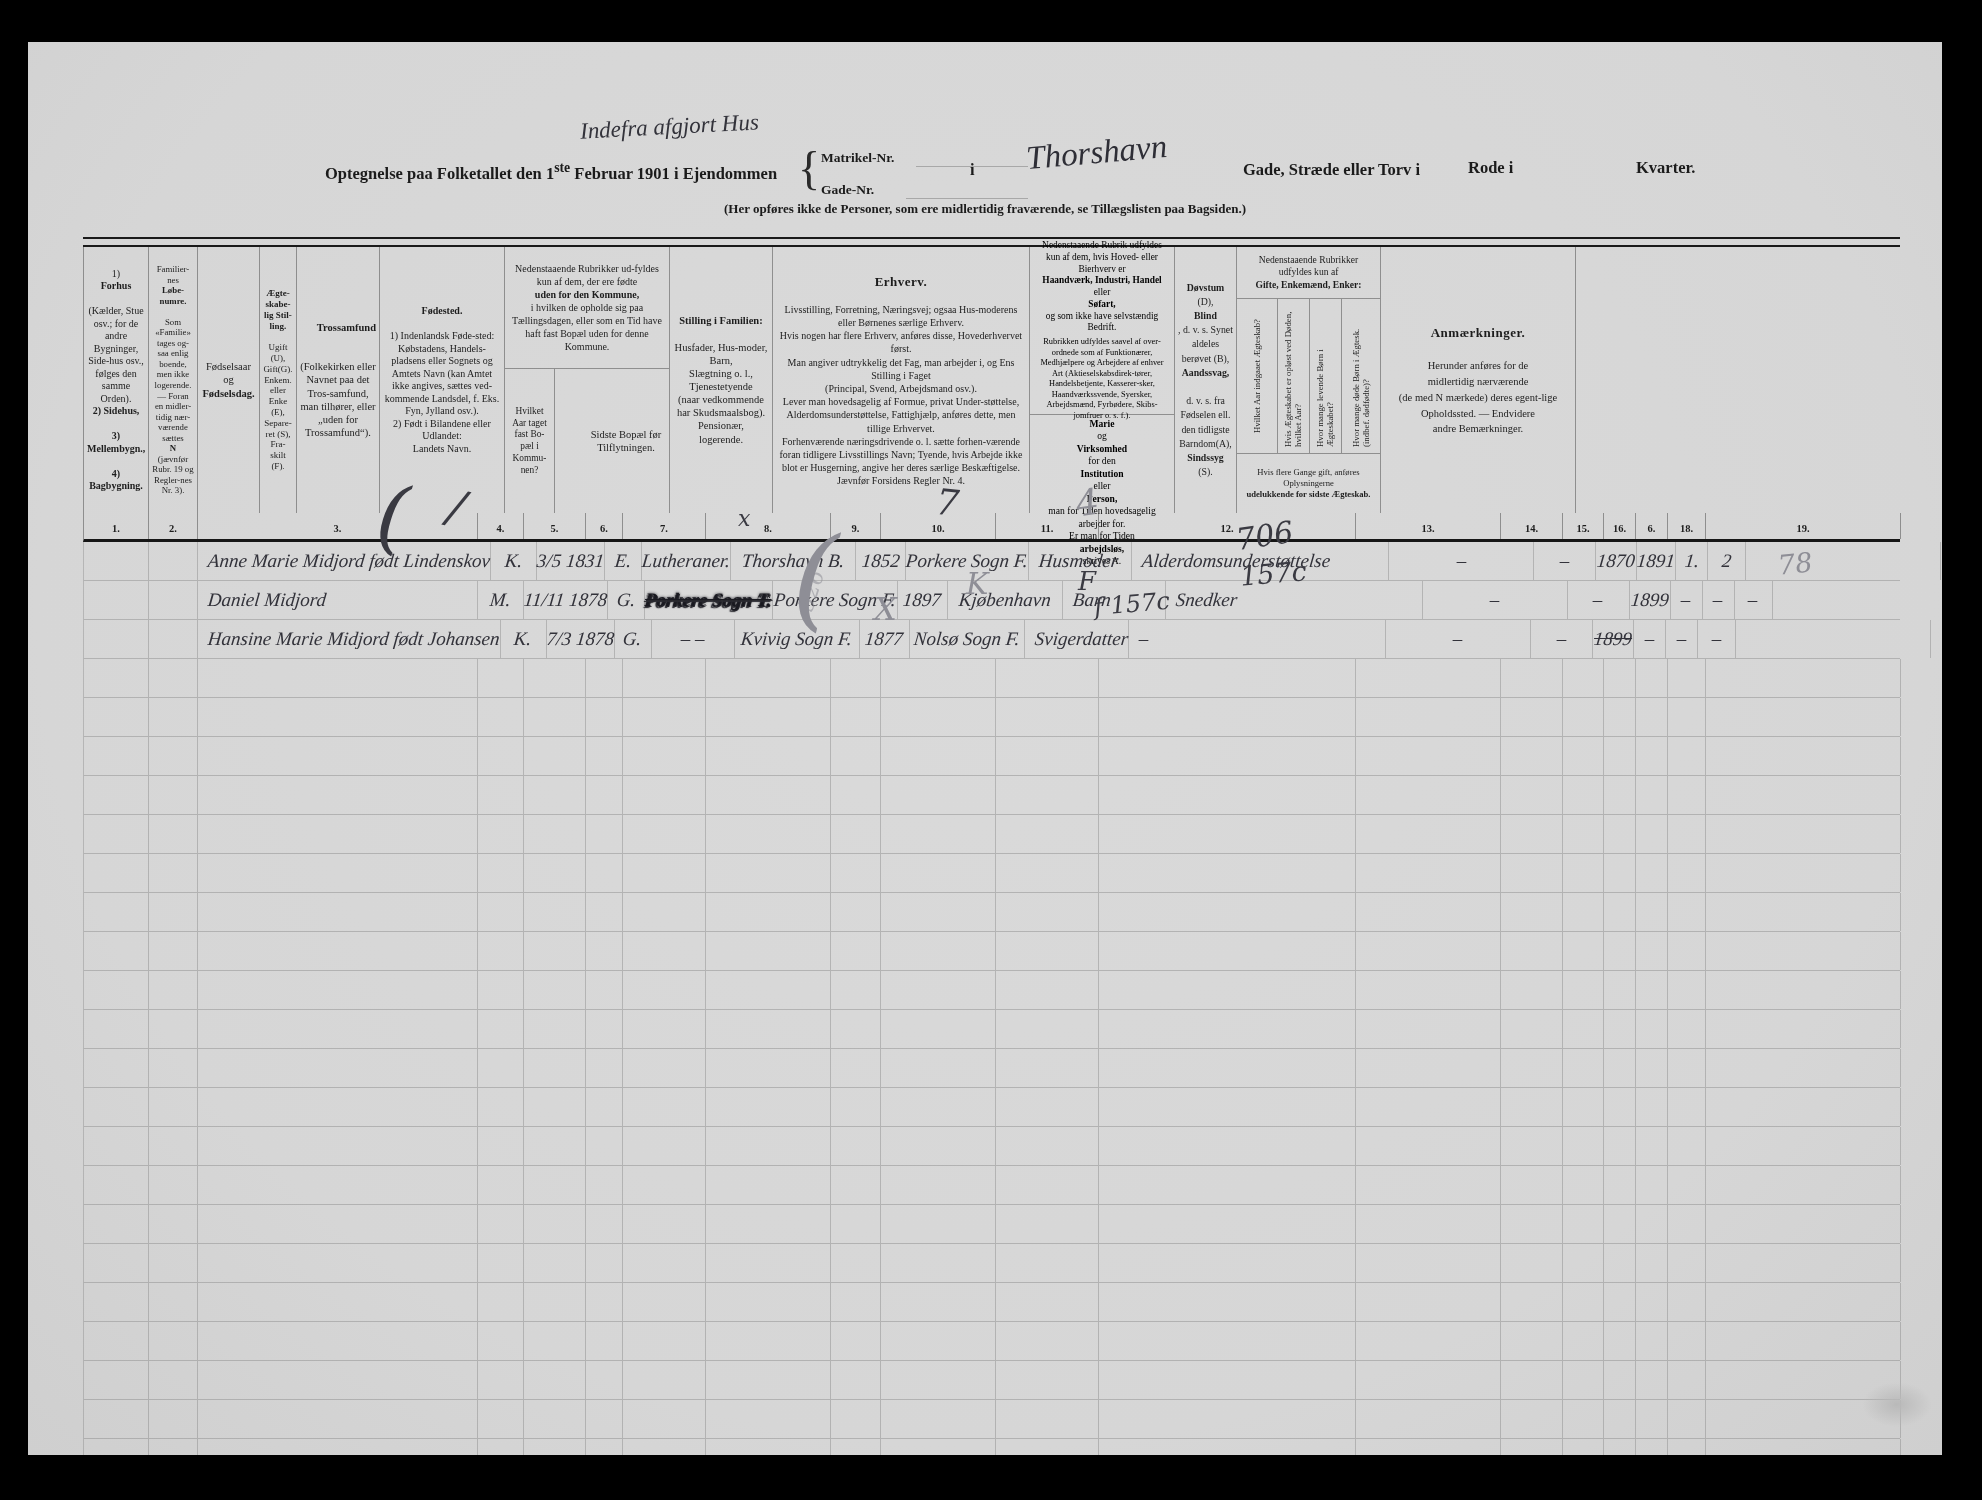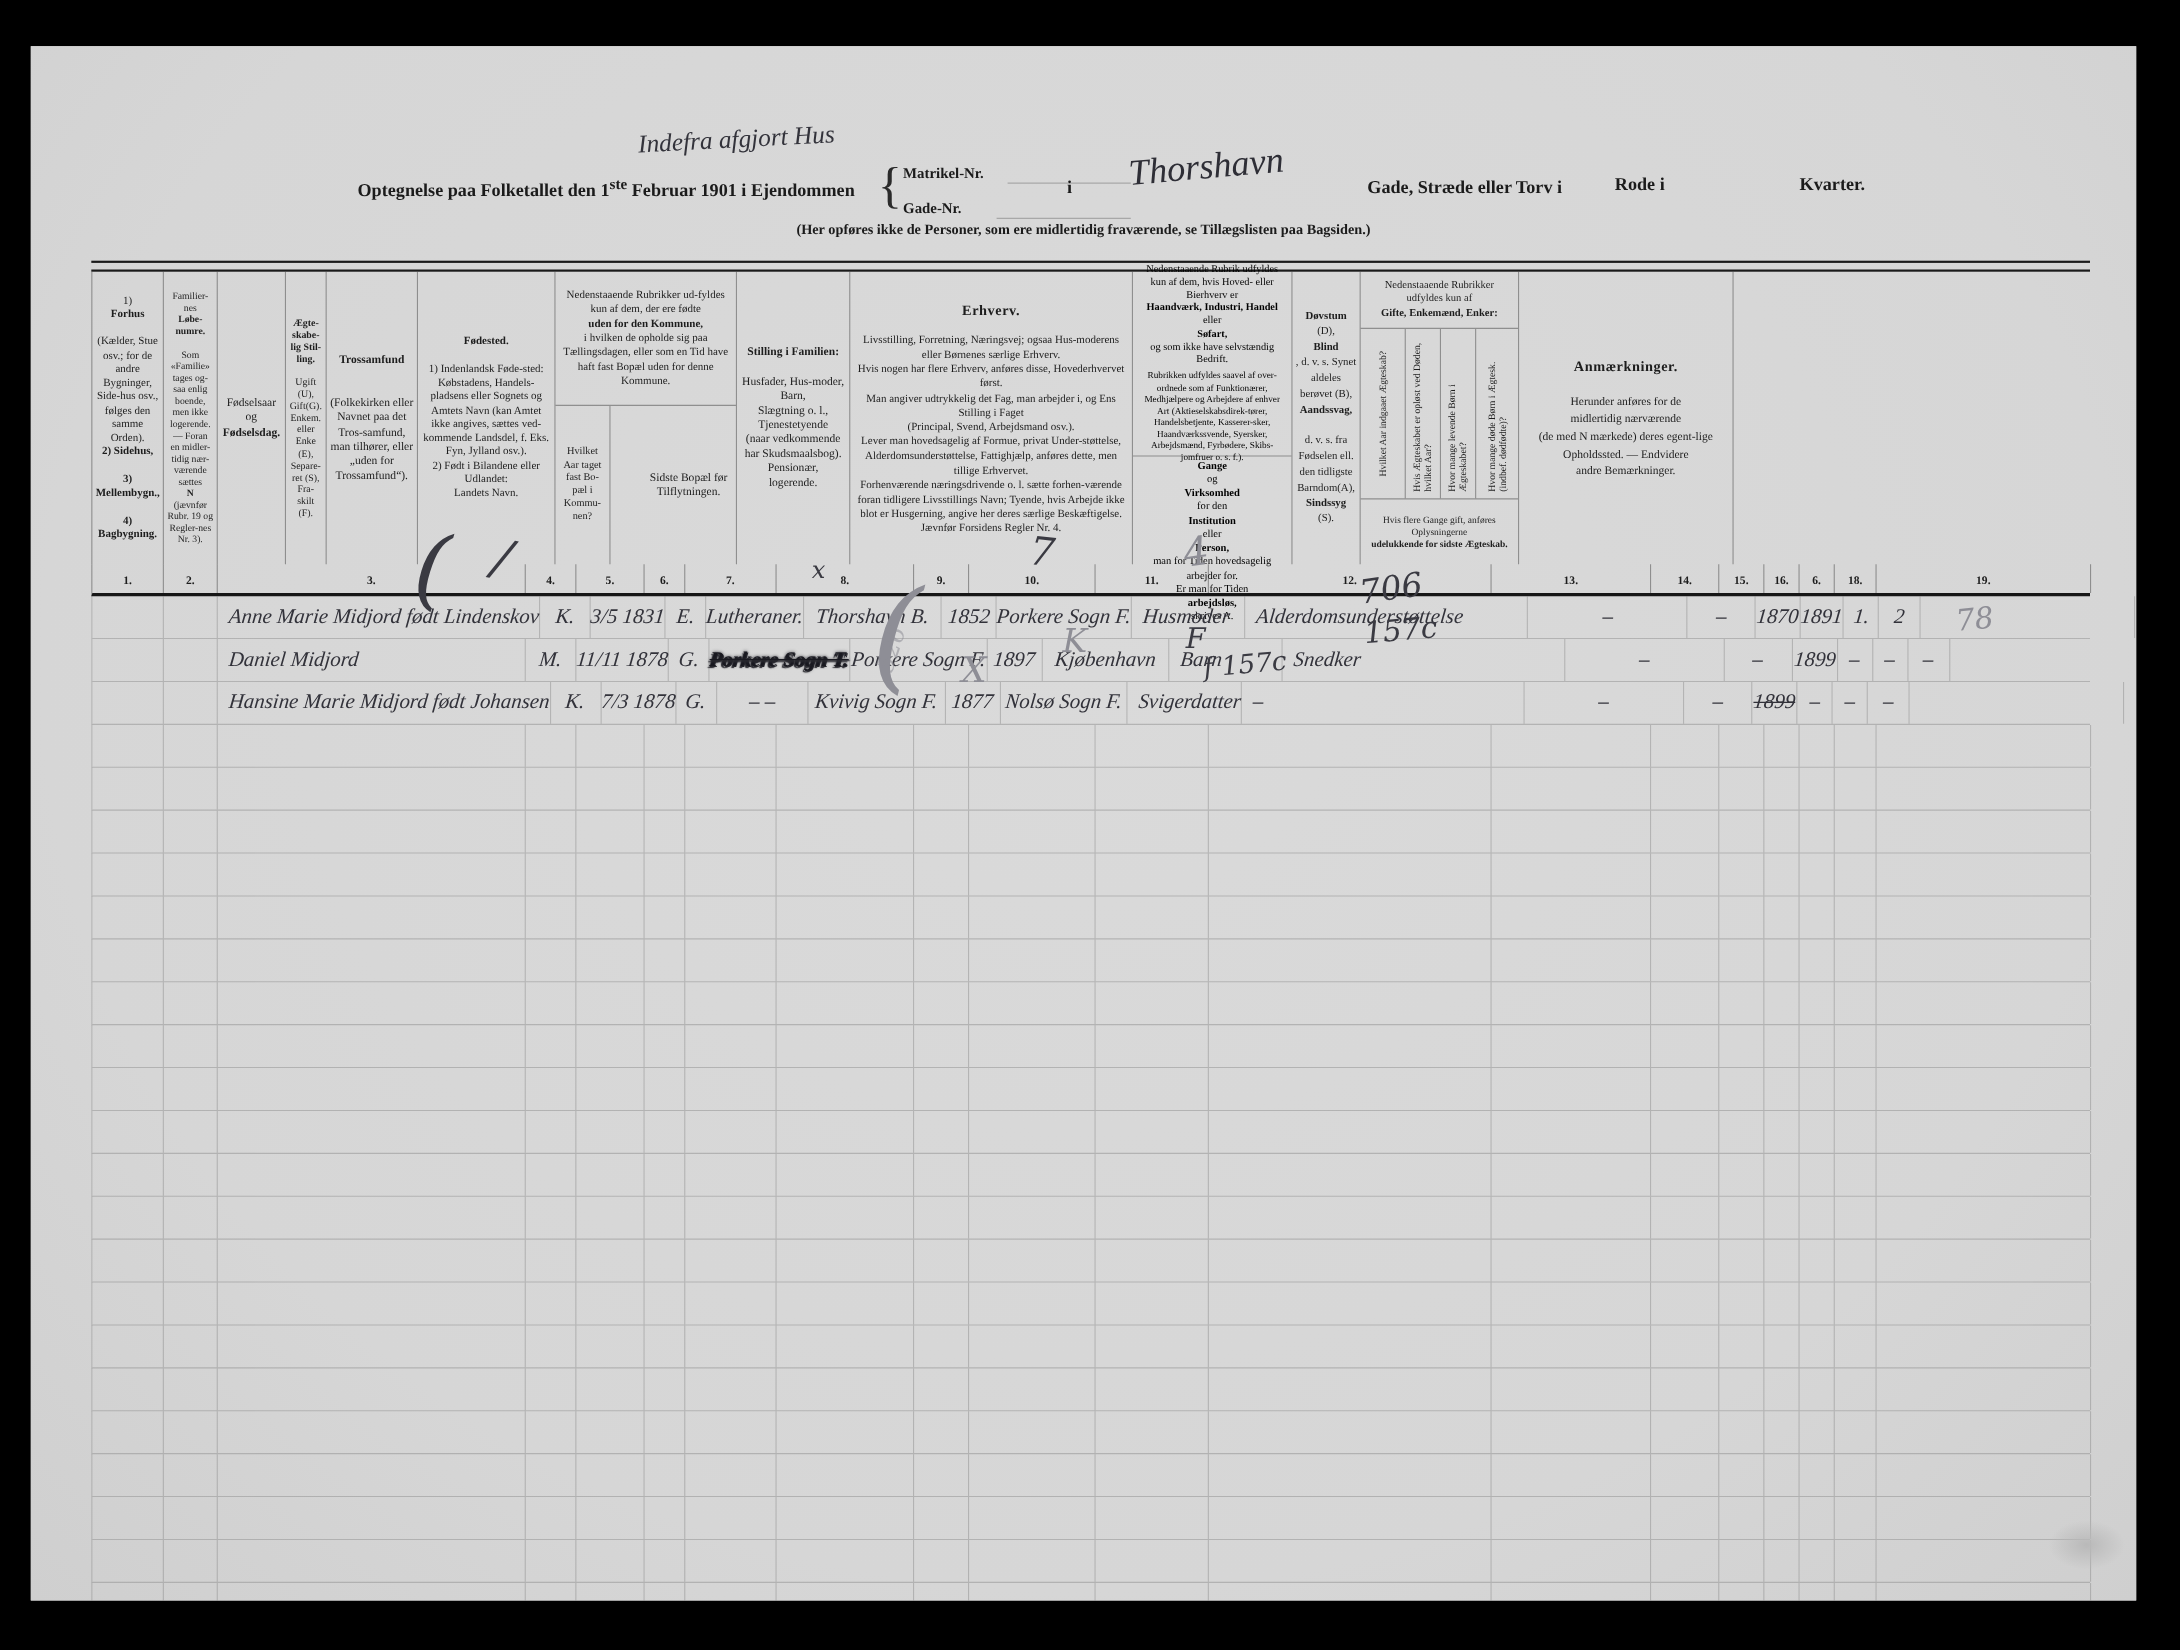"Trossamfund" div.hc { align-items: none -> flex-end }
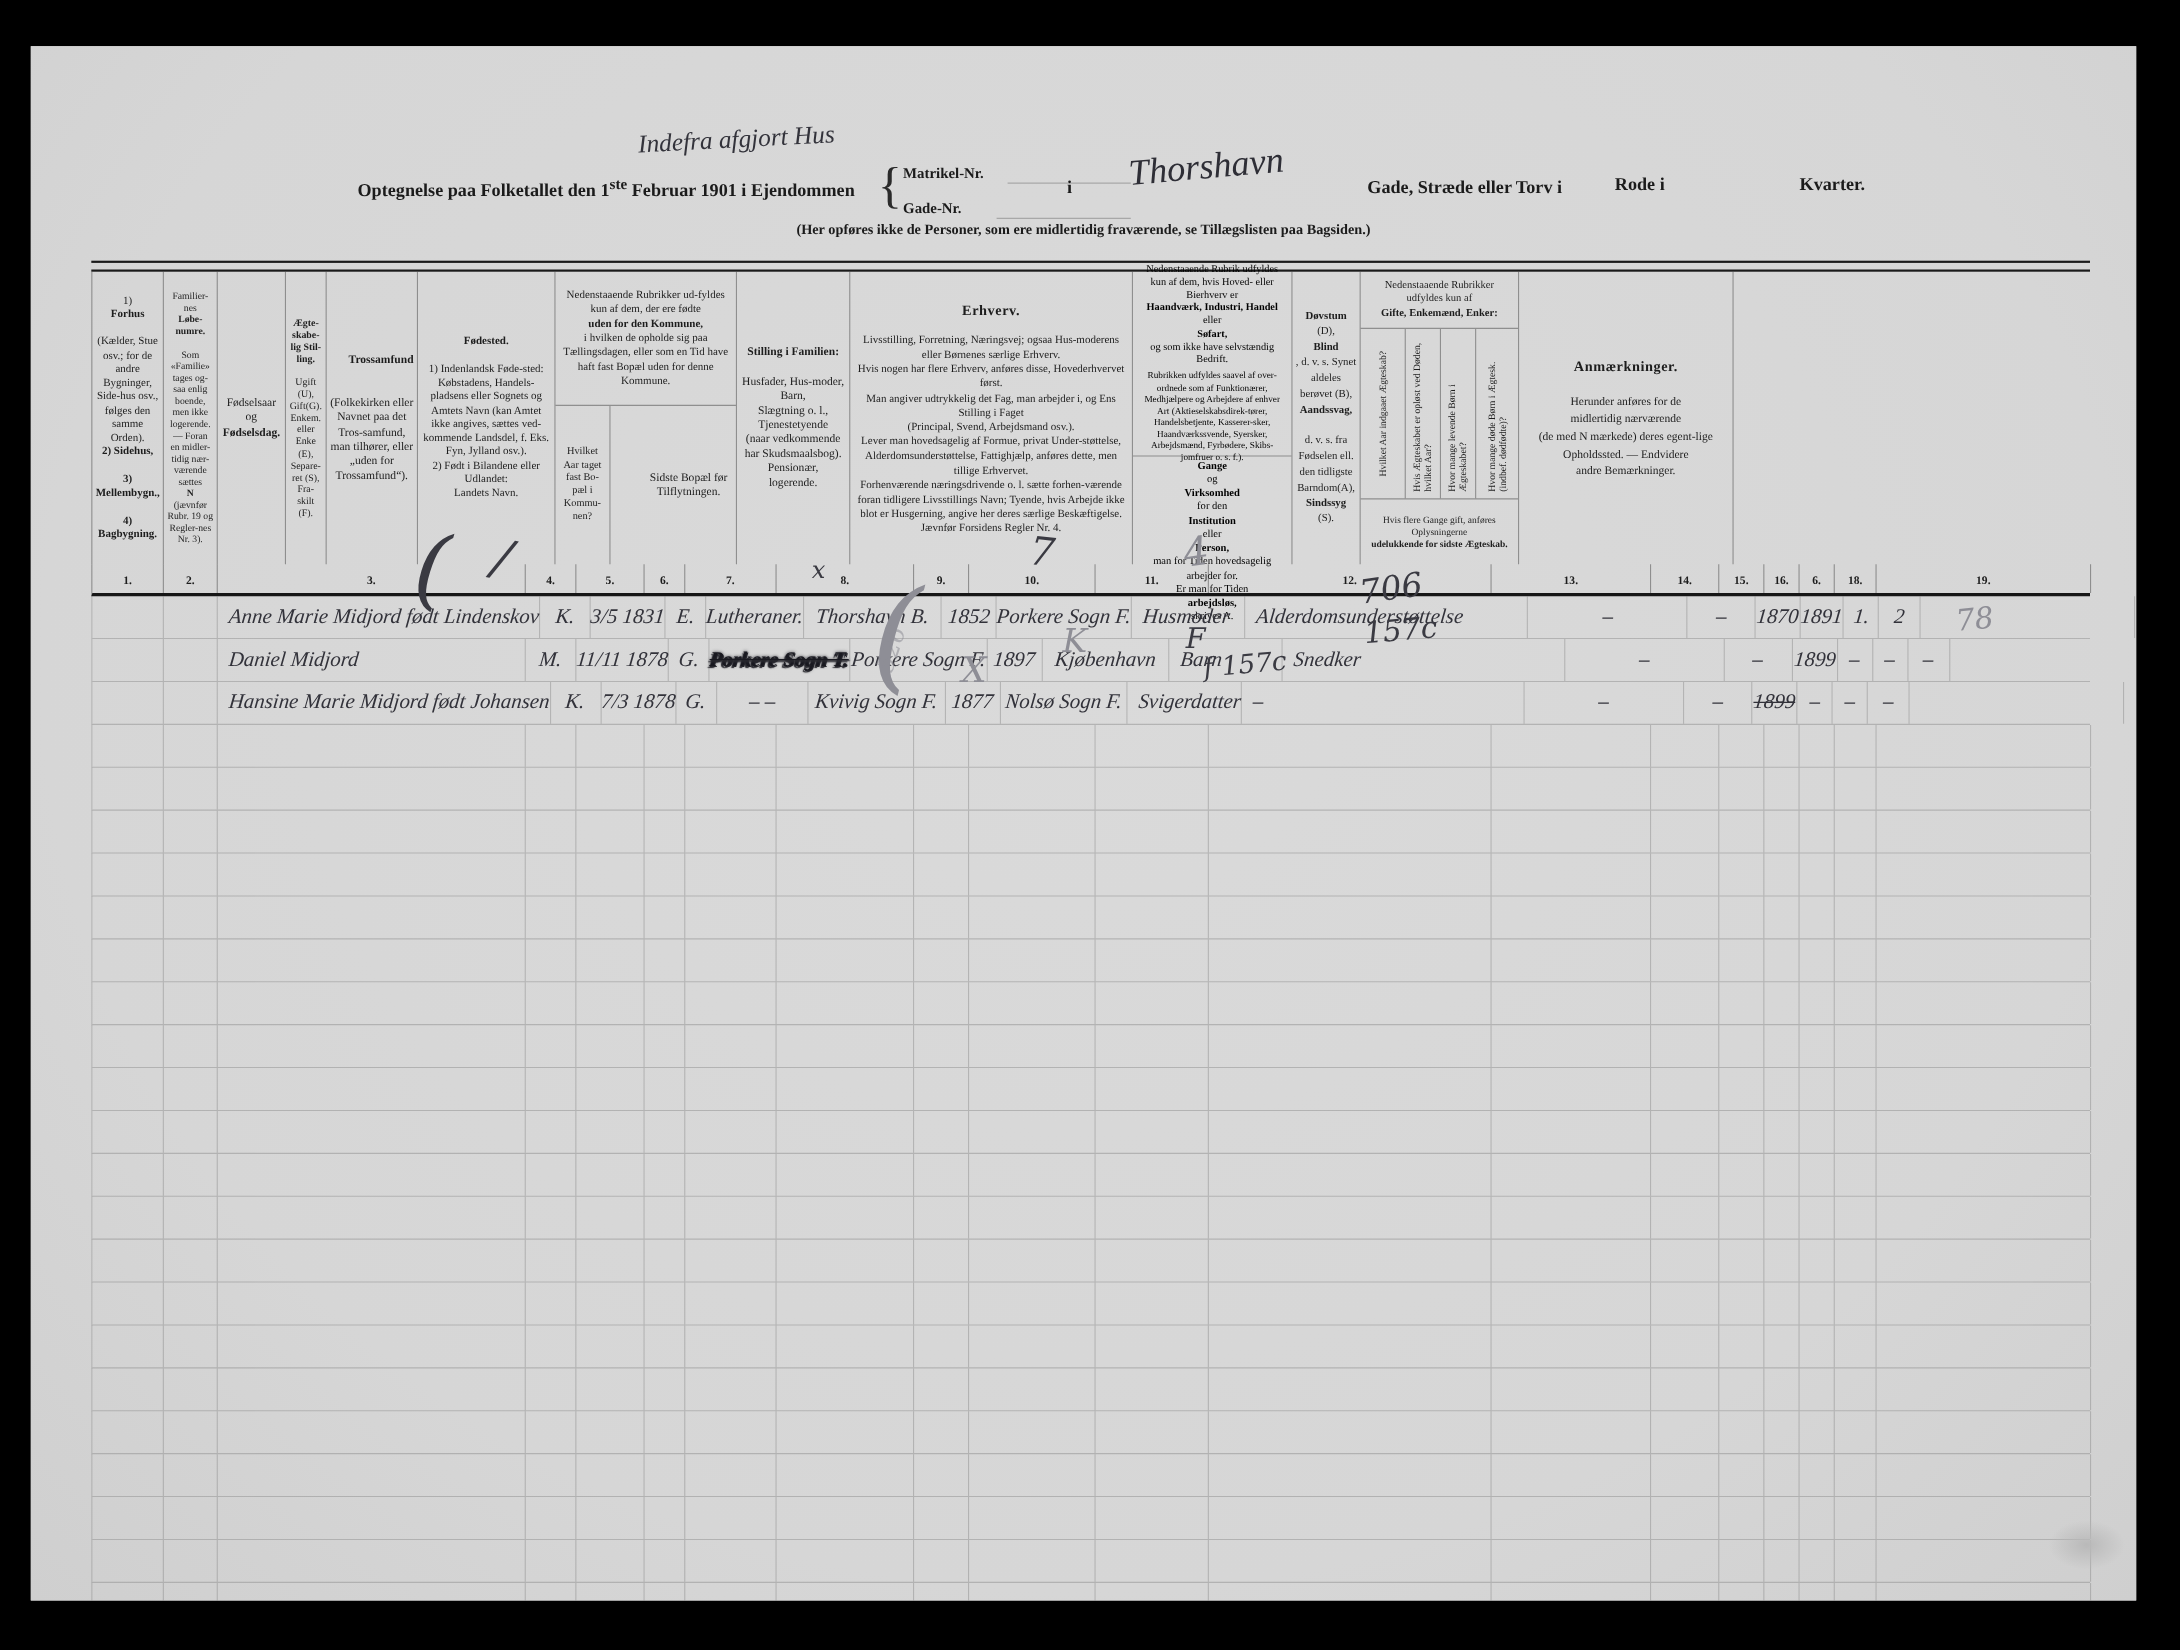"Gange" b { text: Gange -> Marie }
